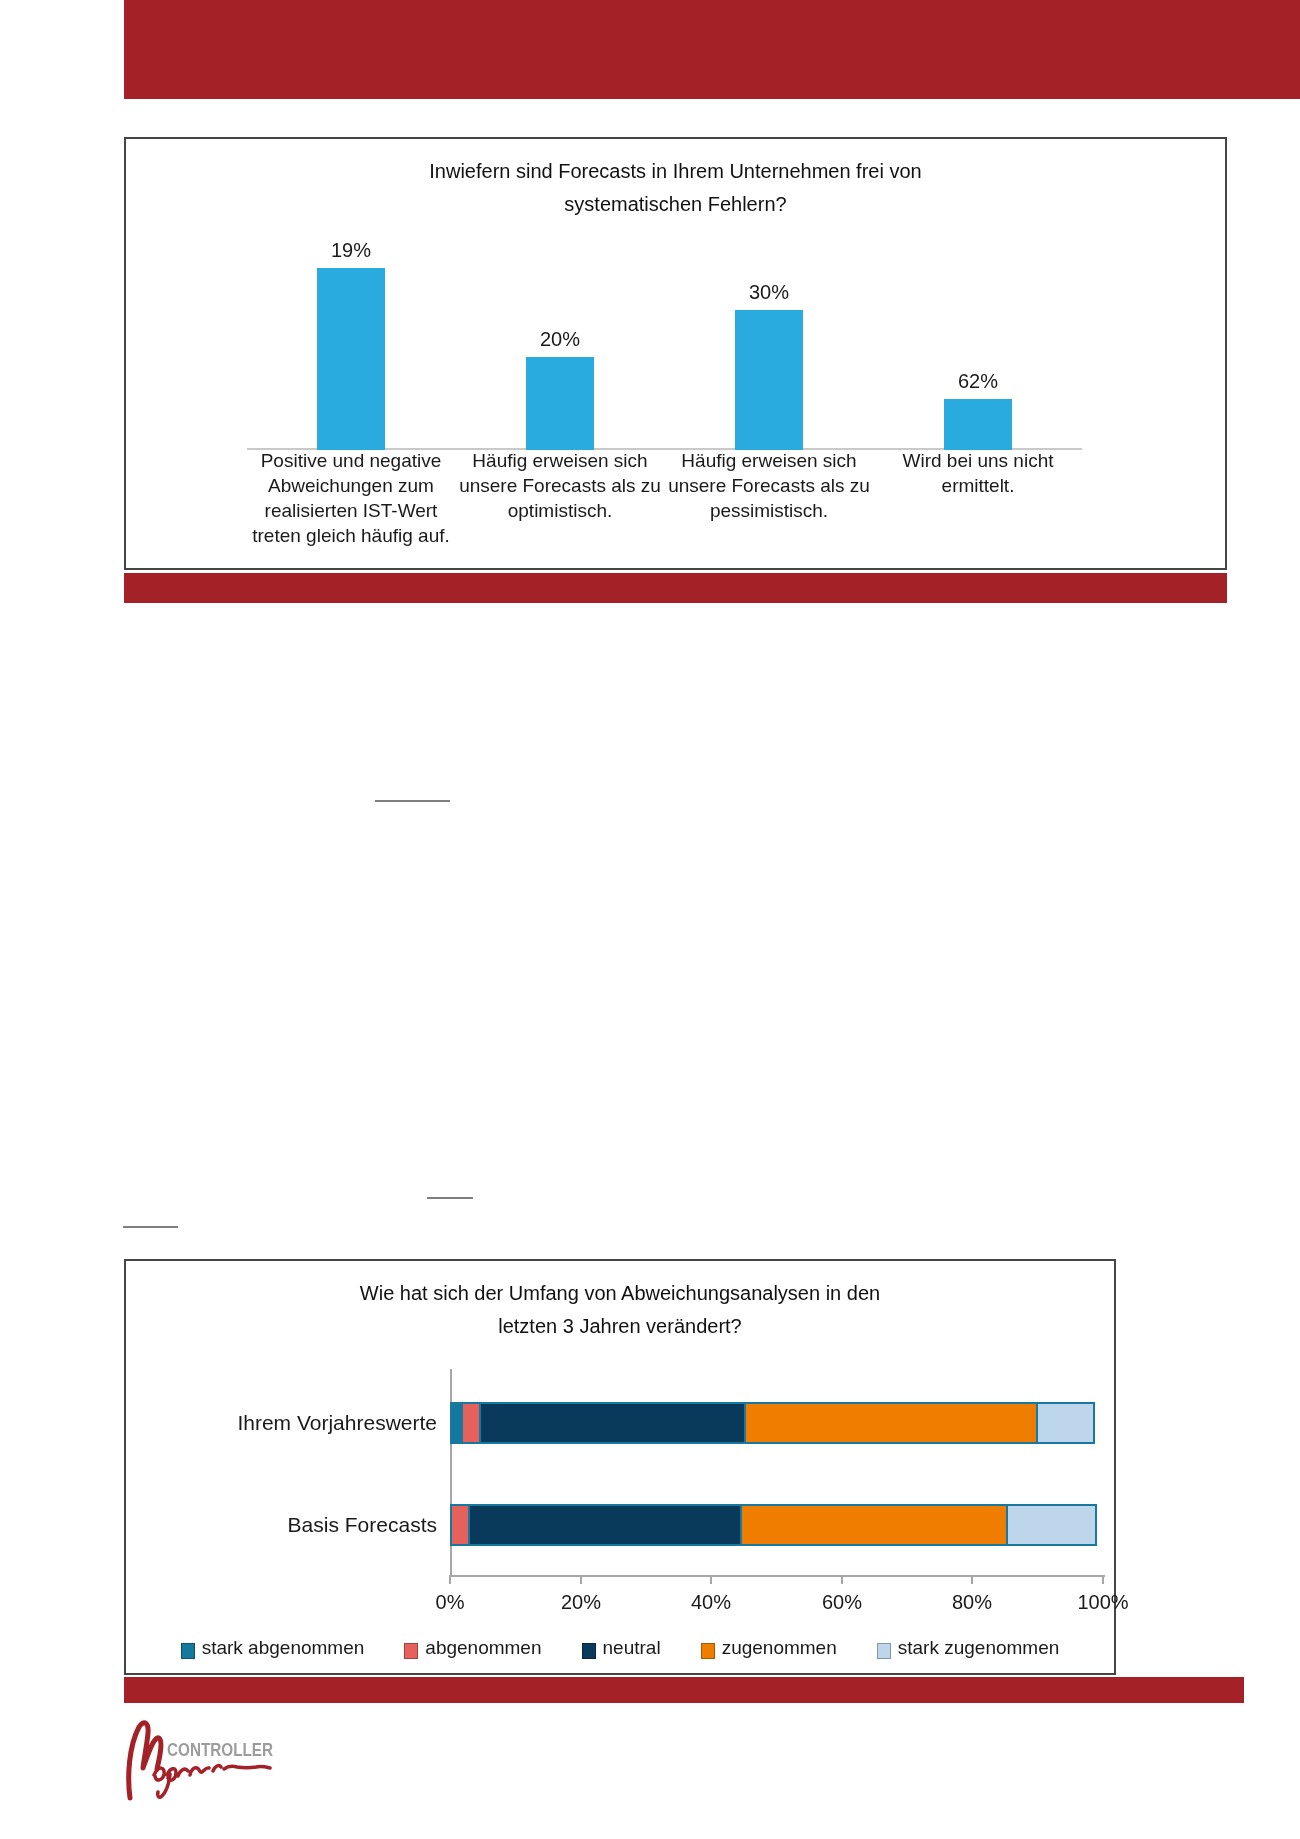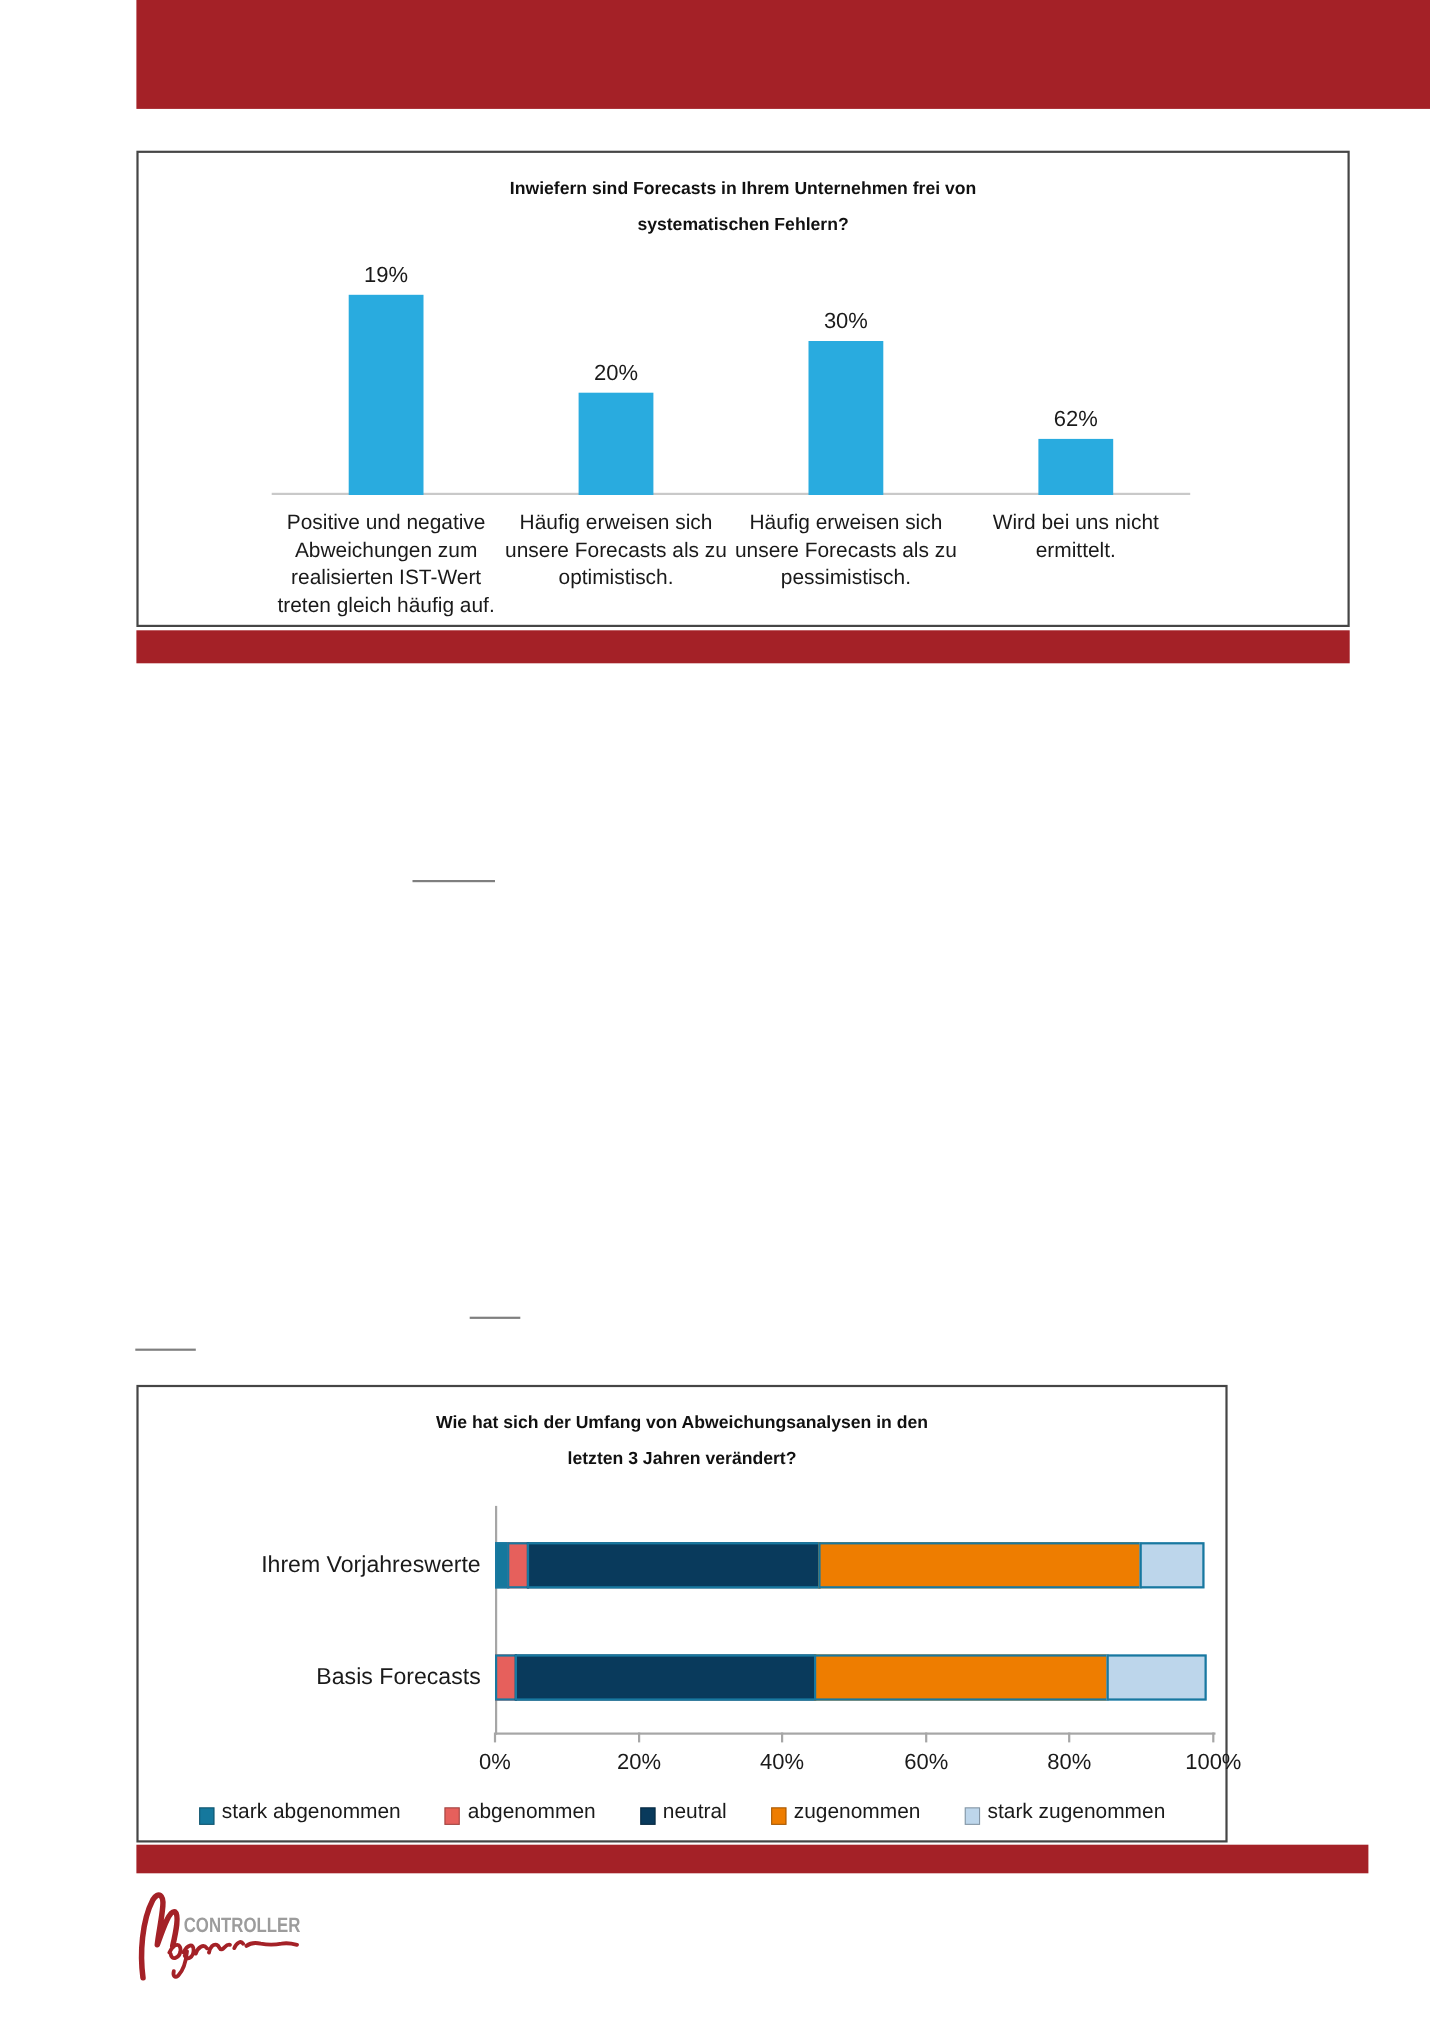"Inwiefern sind Forecasts in Ihrem" .chart-title { font-size: 16px -> 20px; font-weight: bold -> normal }
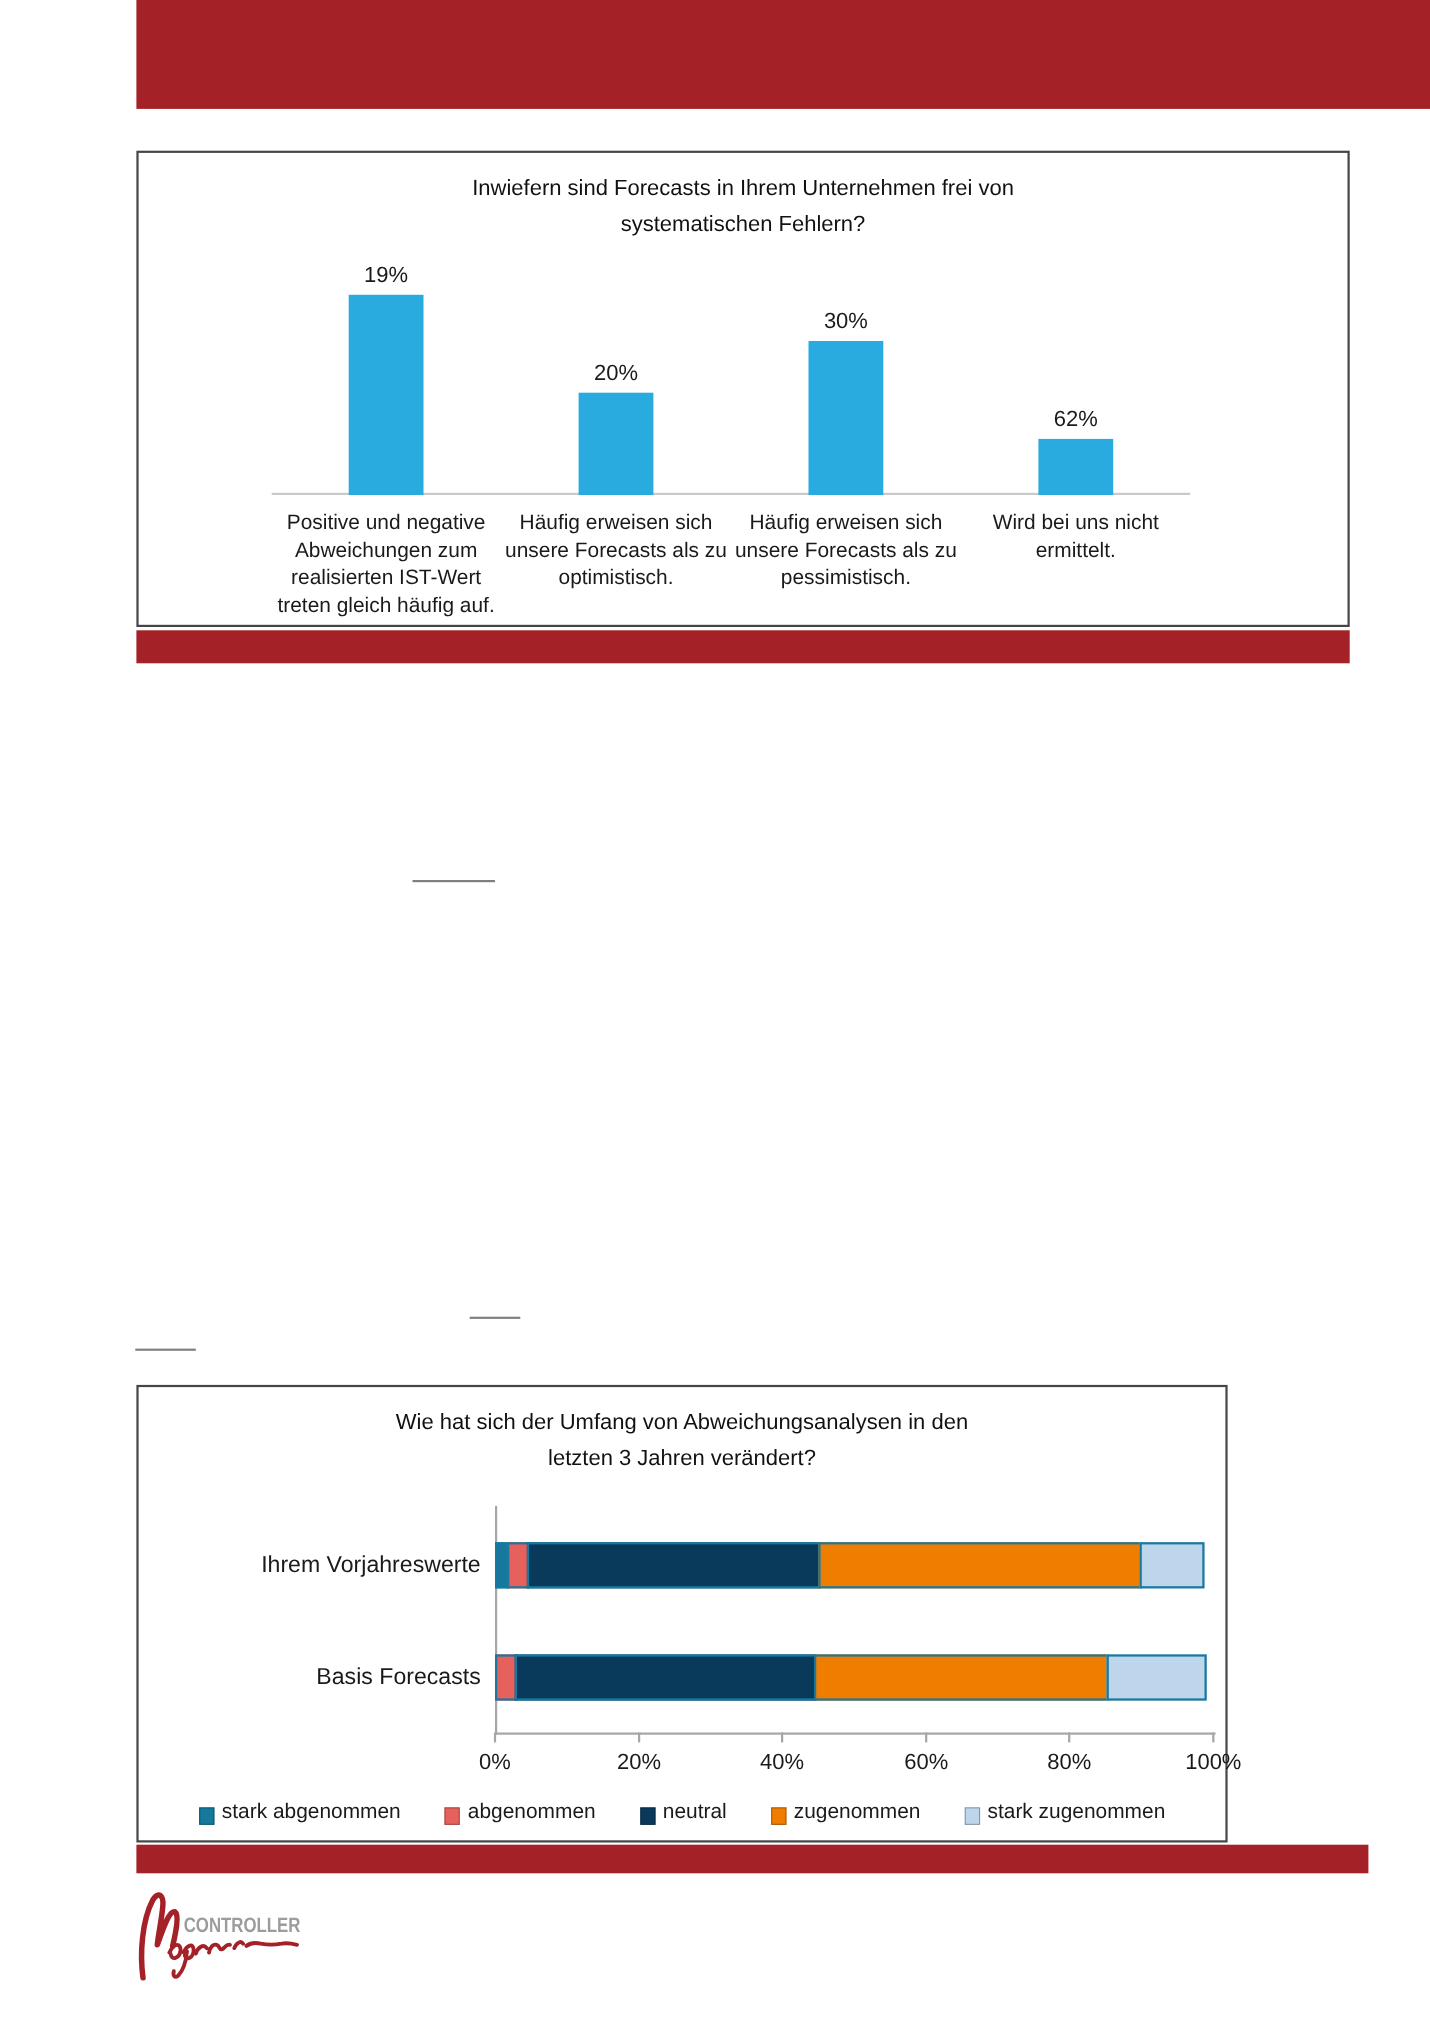"Positive und negative Abweichungen zum" .c1-cat { top: 324px -> 309px }
